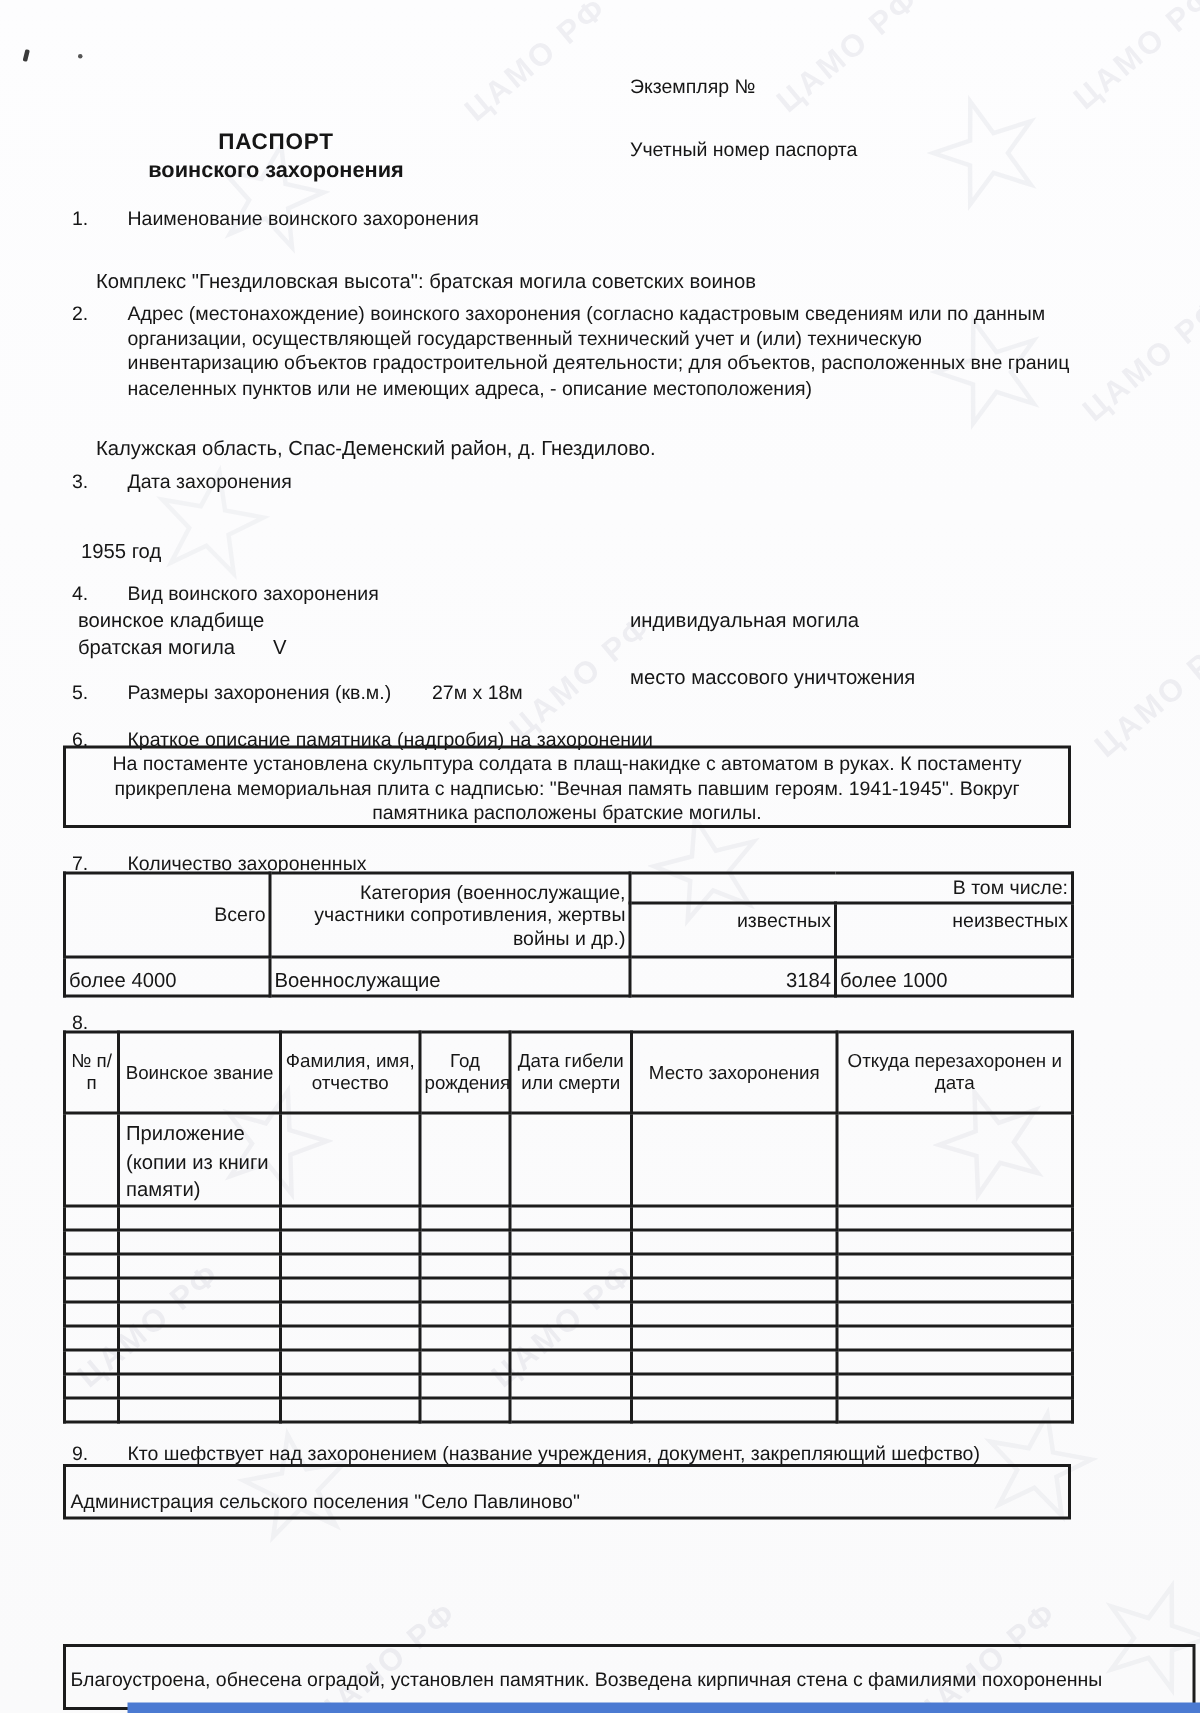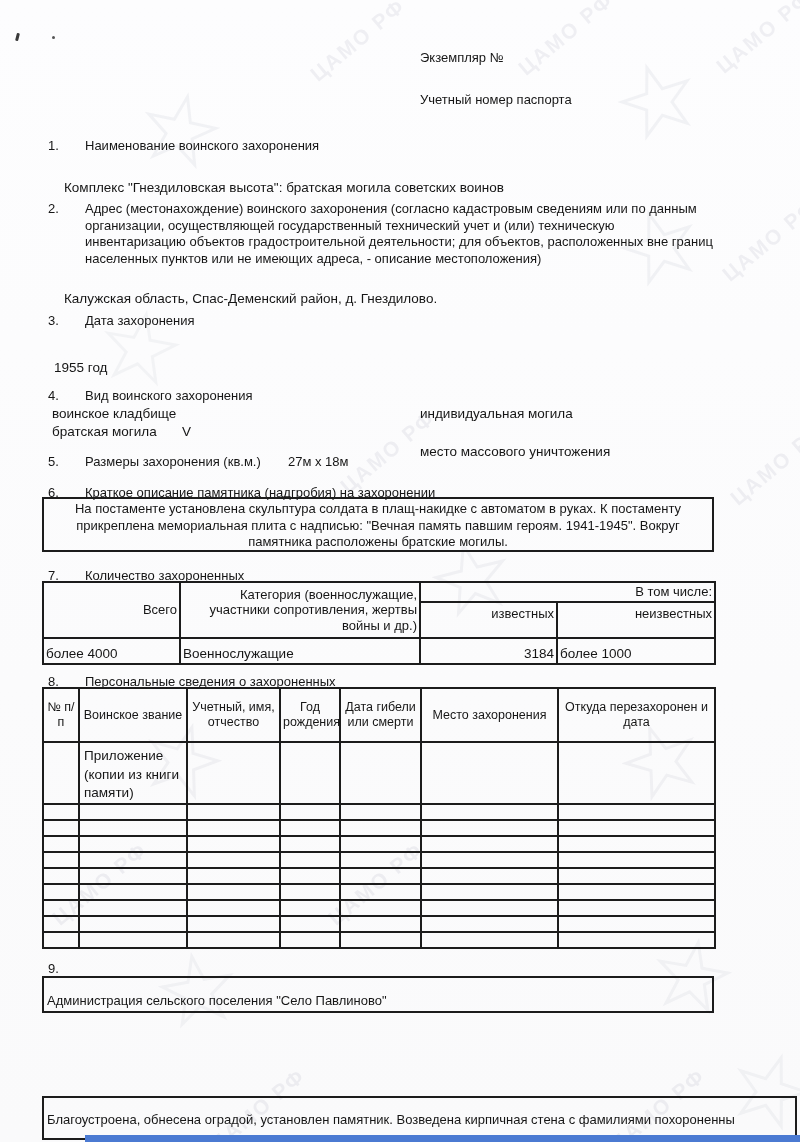"ПАСПОРТ" div.title-block { html: none -> <div> <div>ПАСПОРТ</div> <div>воинского захоронения</div> </div> }
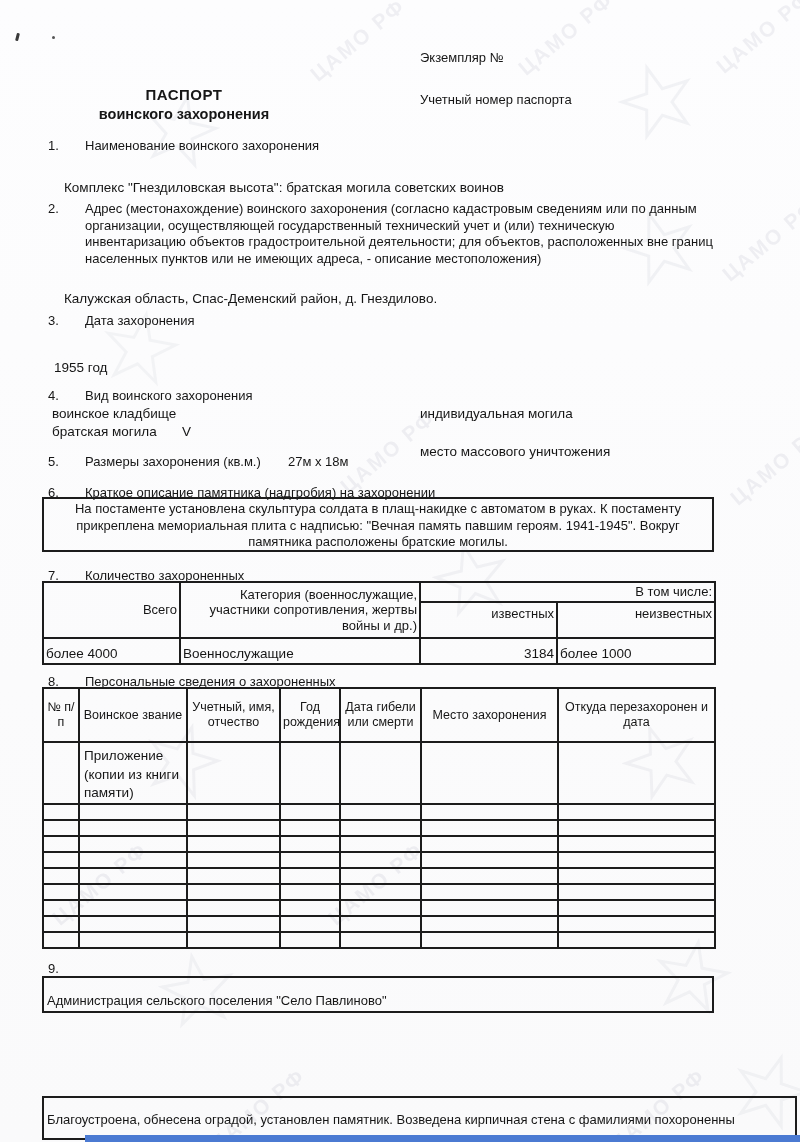"Персональные сведения о захороненных" span.ilabel { html: <span>Персональные сведения о захороненных</span> -> none }
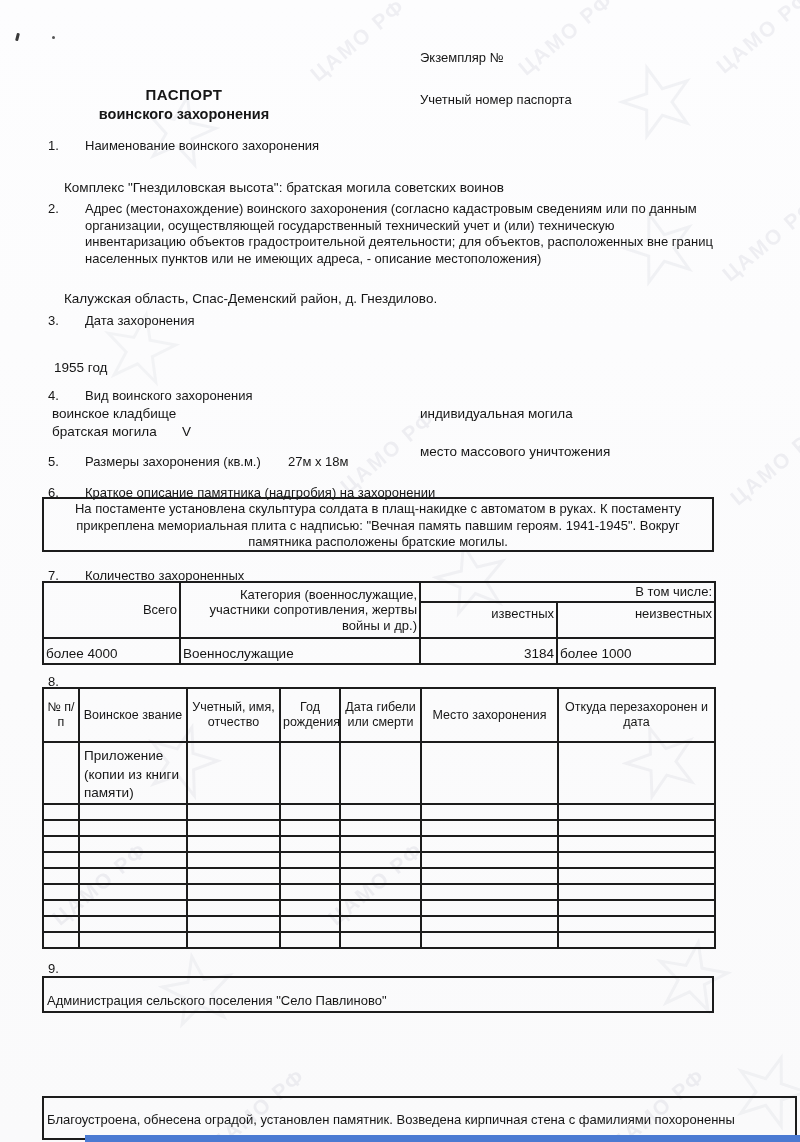"Учетный, имя, отчество" th { text: Учетный -> Фамилия }
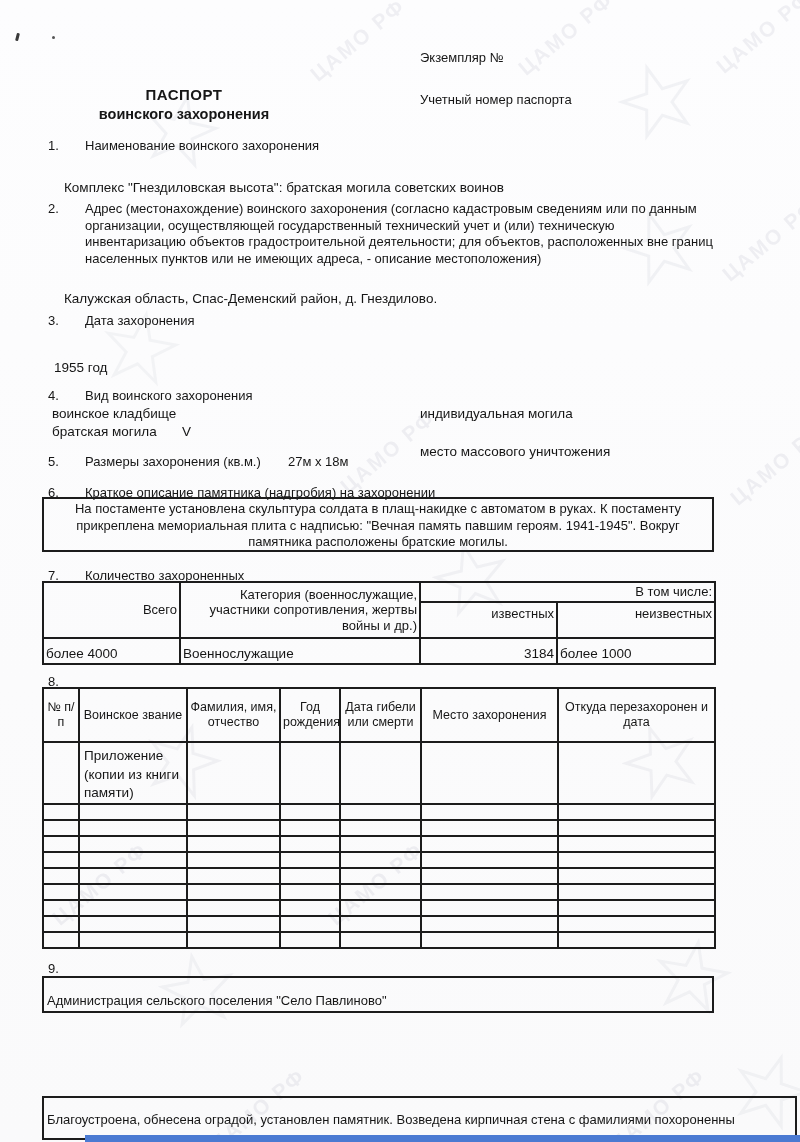"Кто шефствует над захоронением (название" span.ilabel { html: none -> <span>Кто шефствует над захоронением (название учреждения, документ, закрепляющий шефство)</span> }
